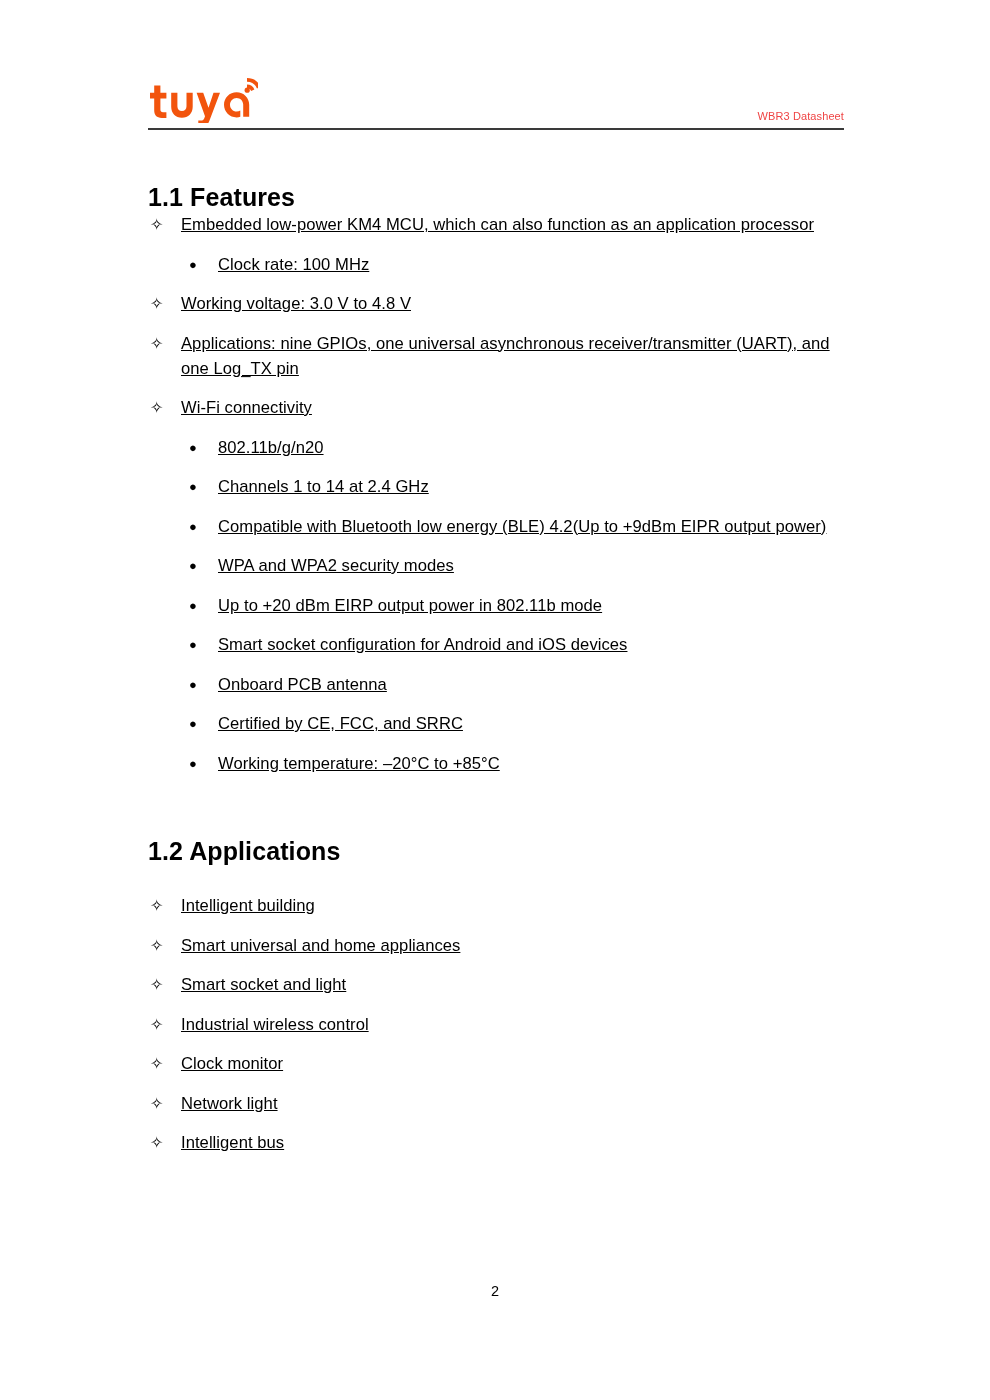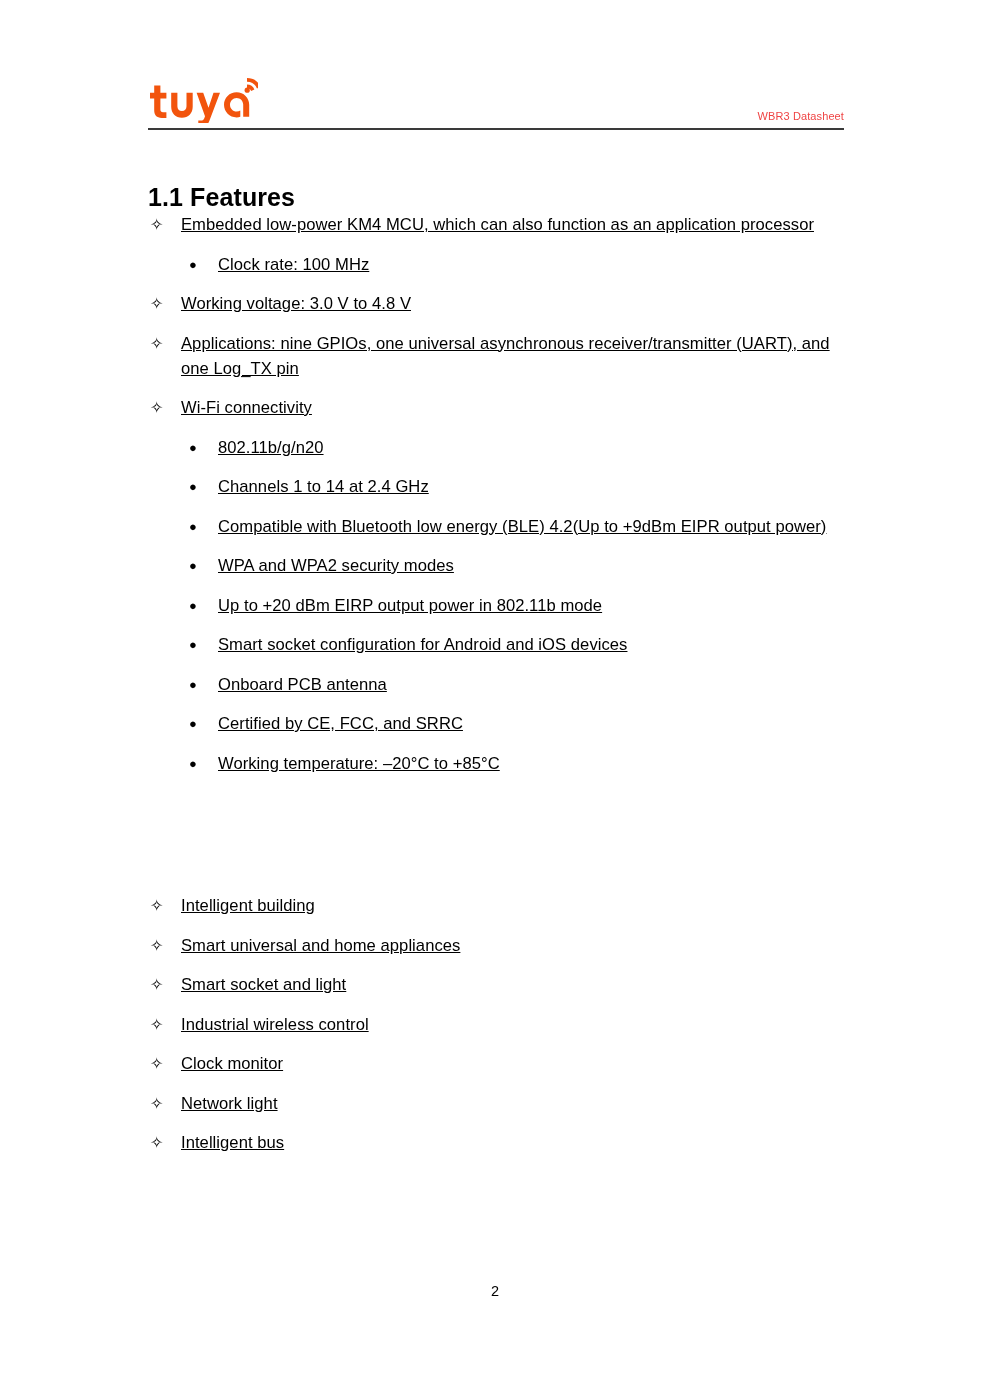"1.2 Applications" div.section-heading { html: none -> <div>1.2 Applications</div> }
